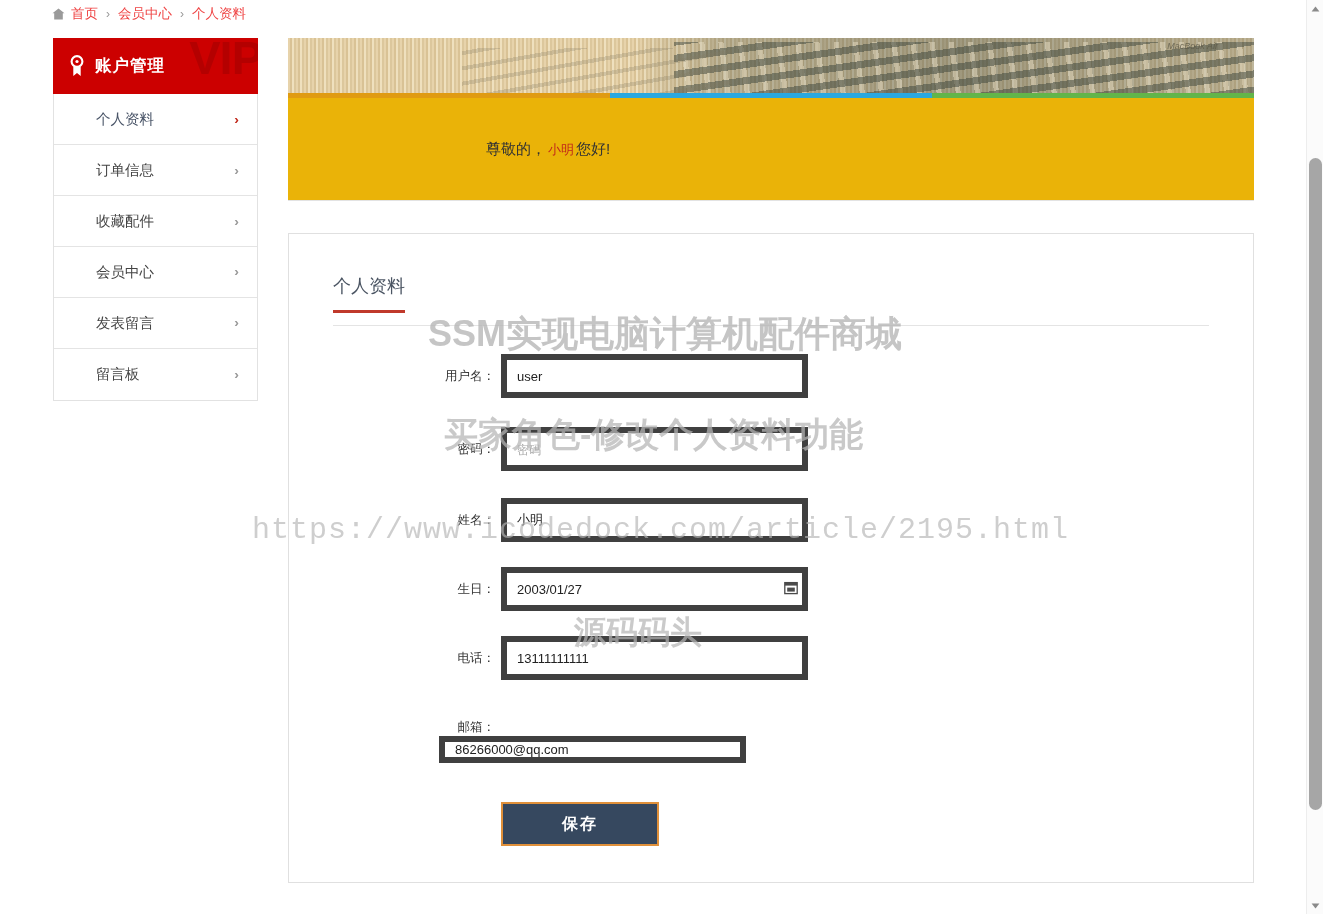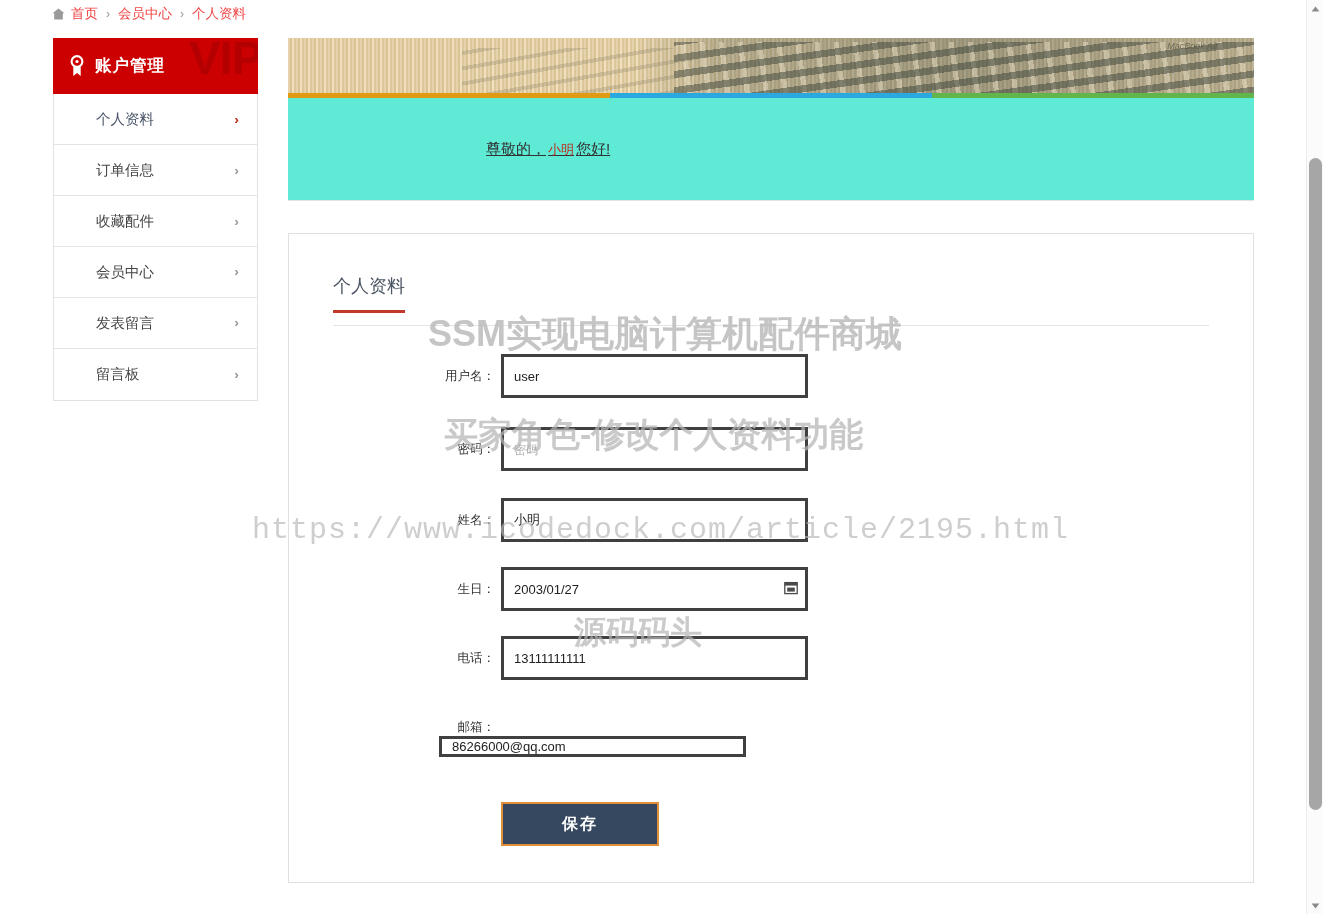"MacBook Air" .banner-card { background: #5eead4 -> #eab308 }
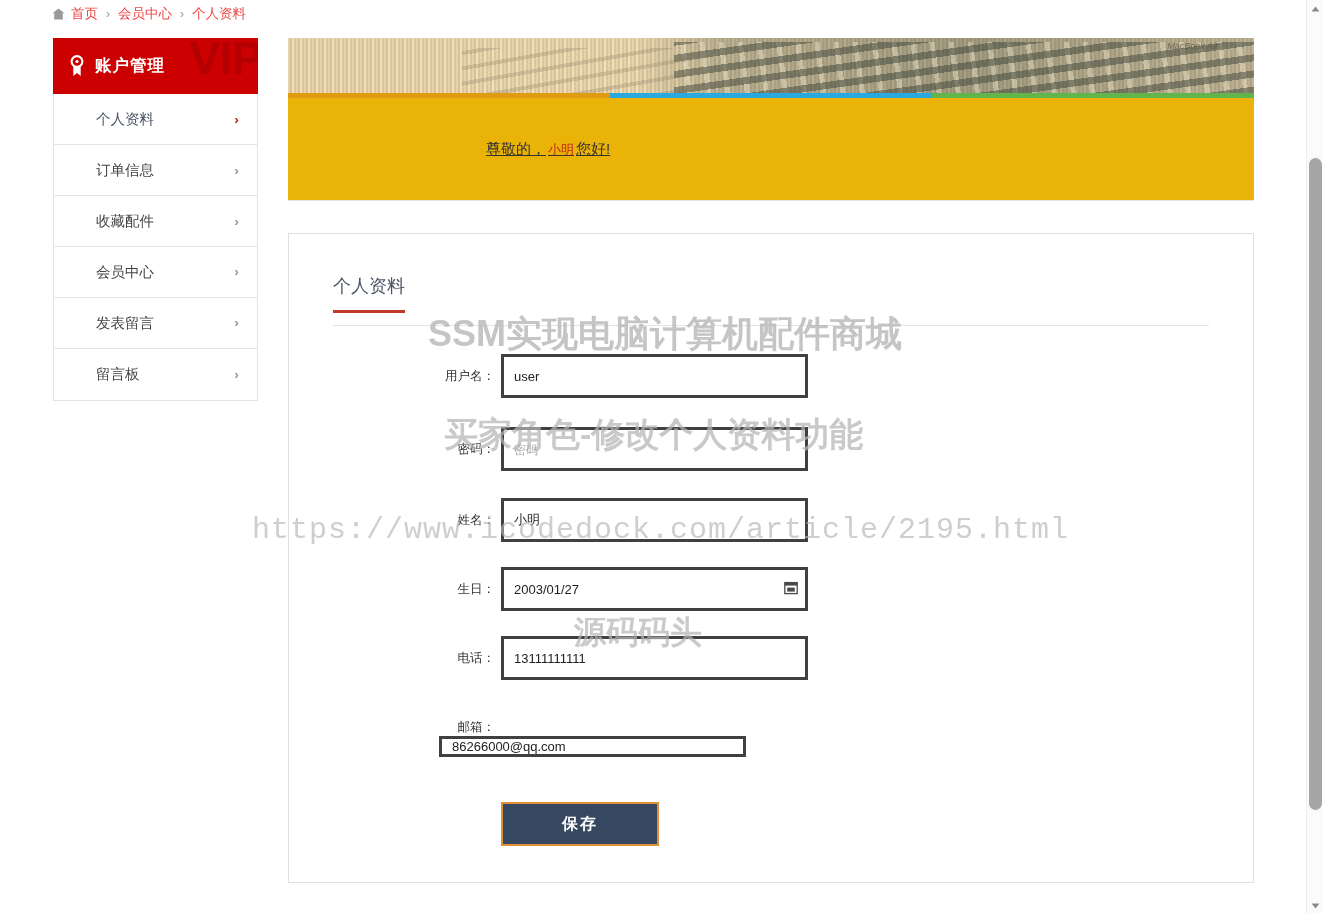"尊敬的， 小明 您好!" .greeting { text-decoration: underline -> none }
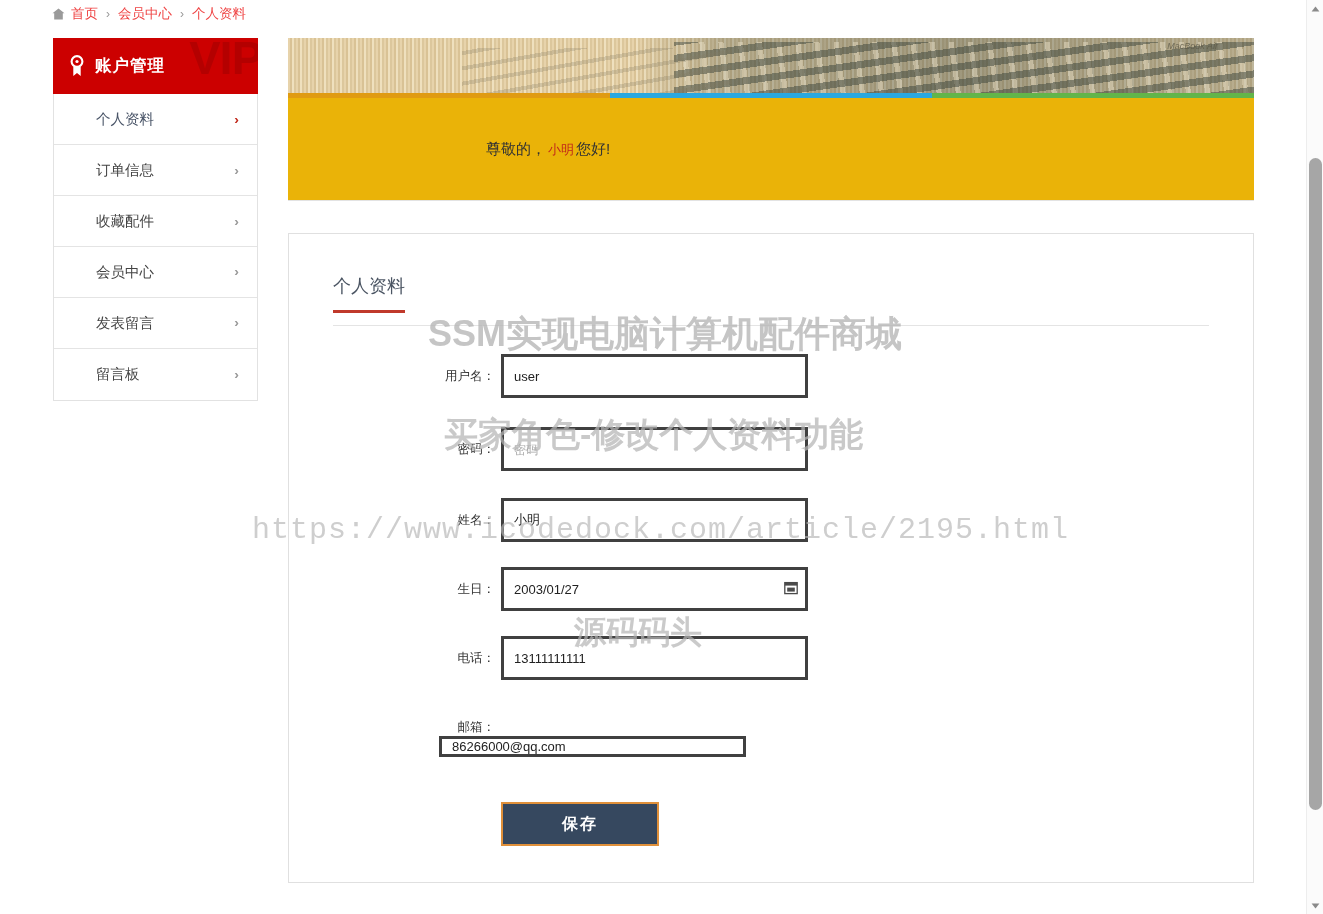"user" .form-input { border: 3px solid #404040 -> 6px solid #404040 }
